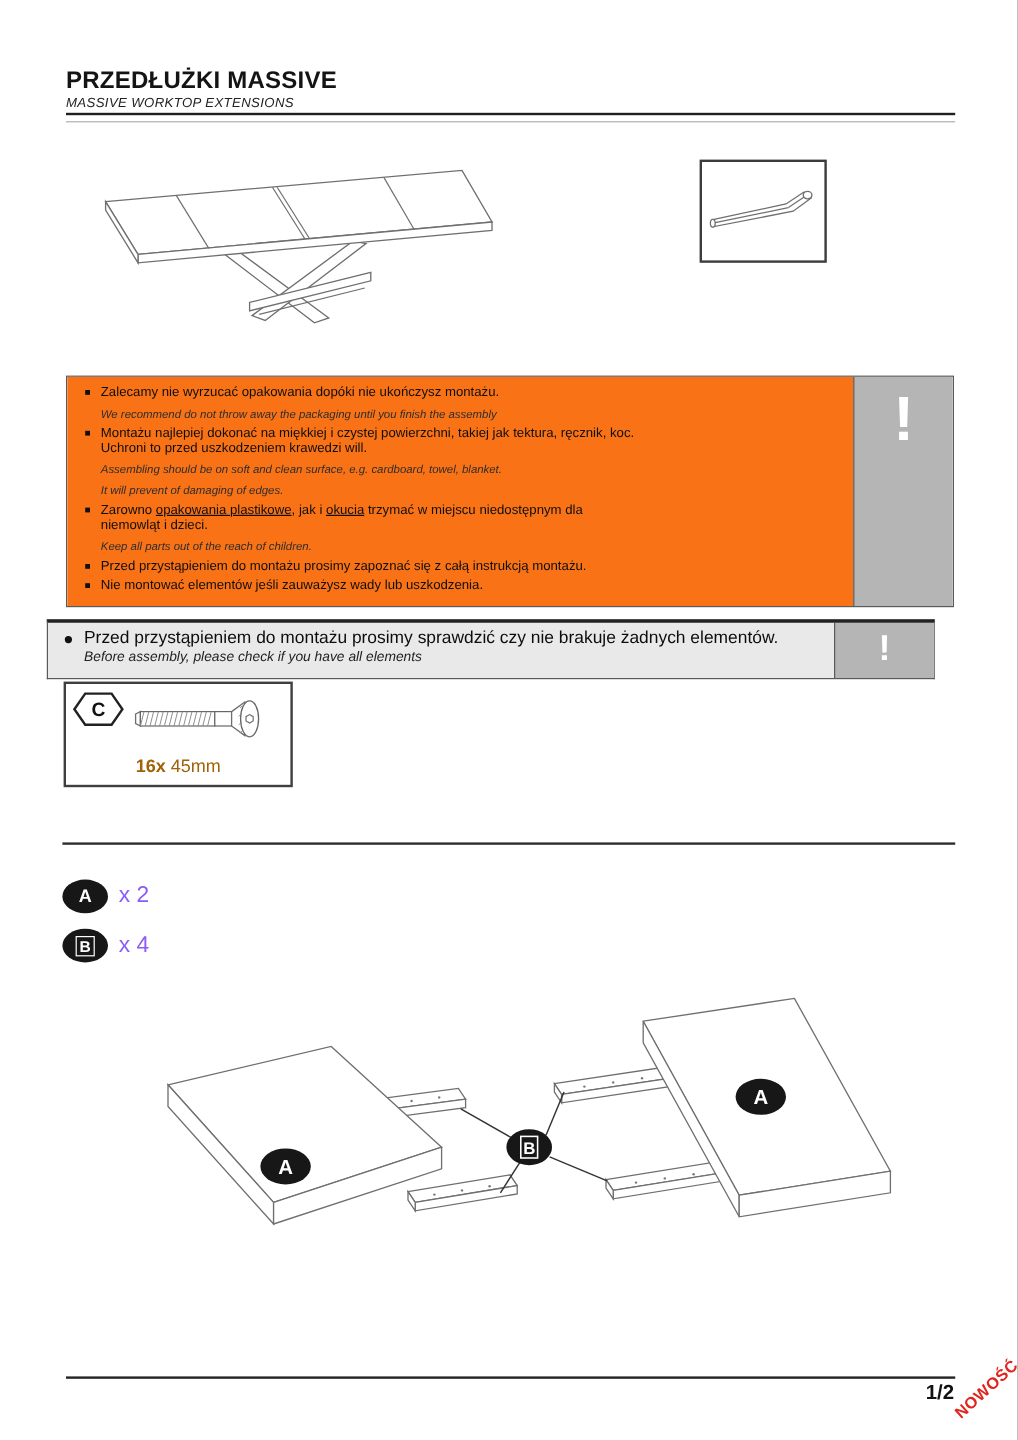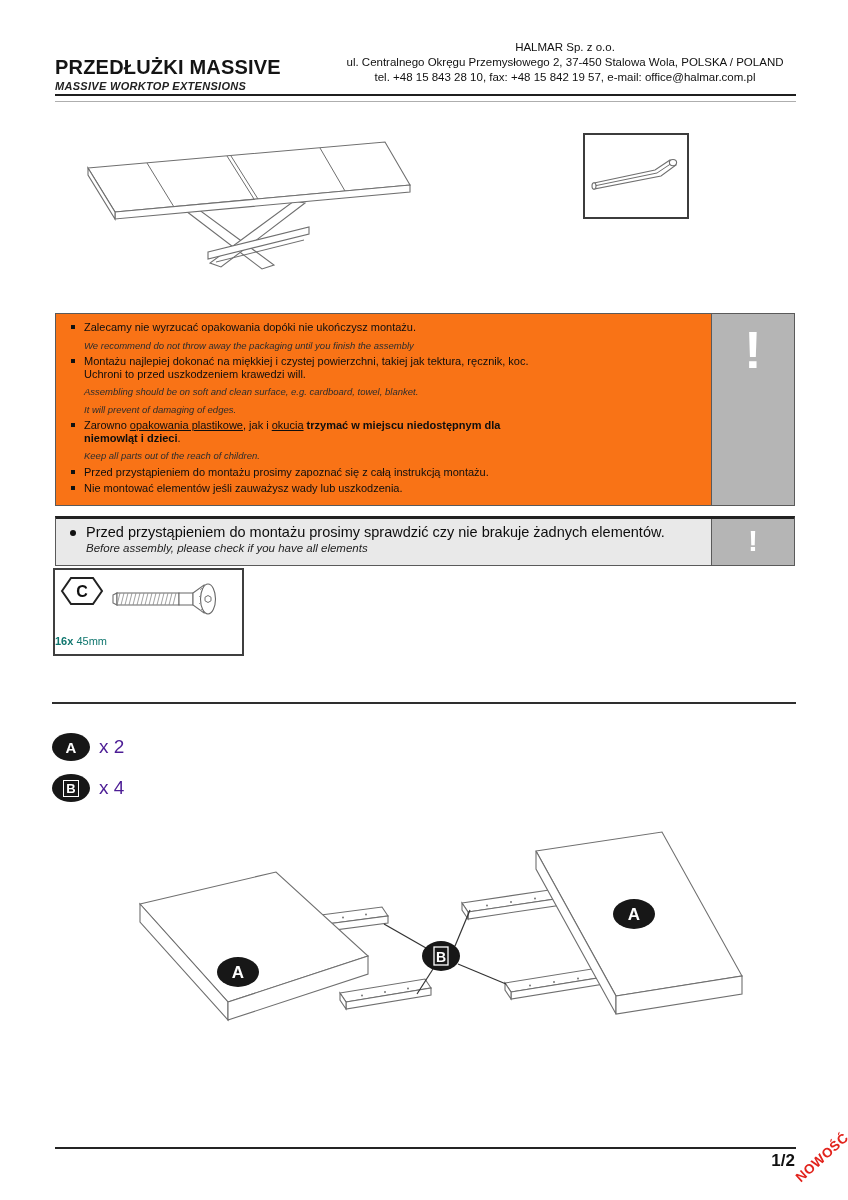"HALMAR Sp. z o.o." div.company { html: <div> <div>HALMAR Sp. z o.o.</div> <div>ul. Centralnego Okręgu Przemysłowego 2, 37-450 Stalowa Wola, POLSKA / POLAND</div> <div>tel. +48 15 843 28 10, fax: +48 15 842 19 57, e-mail: office@halmar.com.pl</div> </div> -> none }
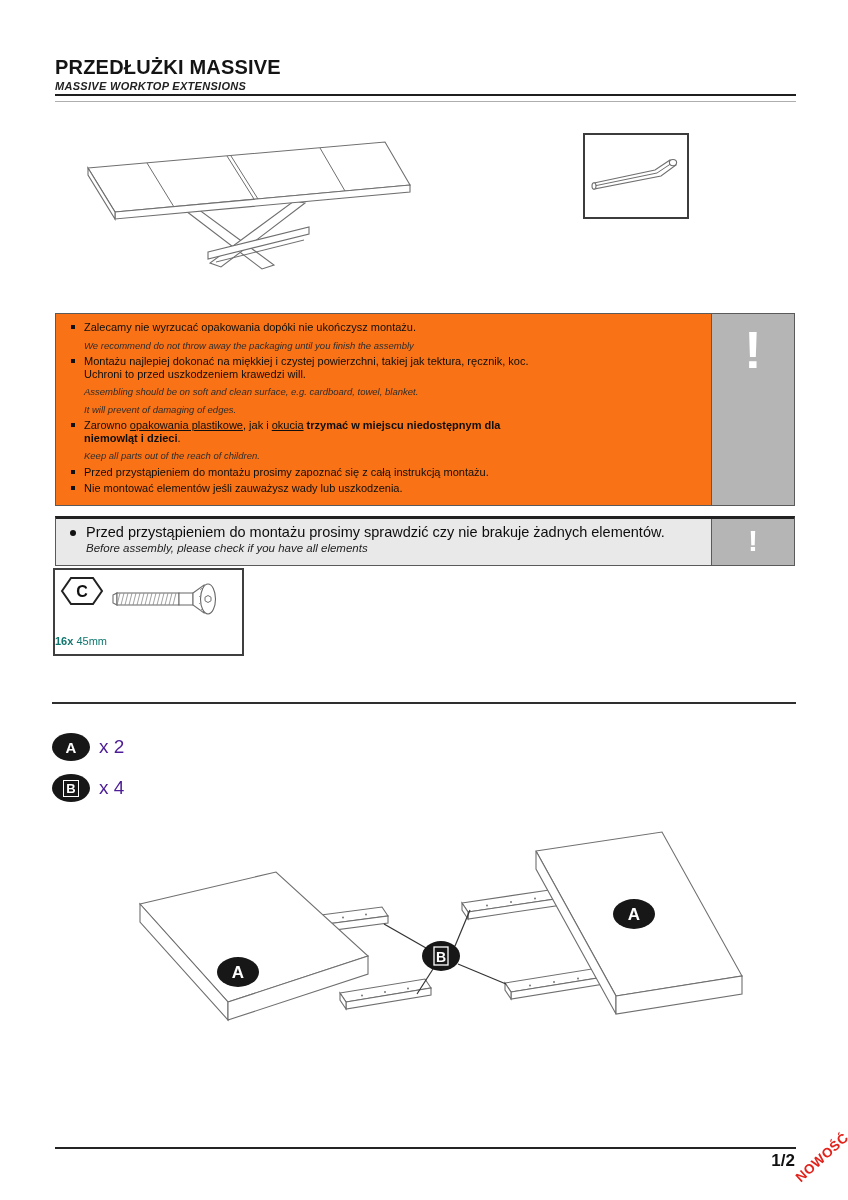"MASSIVE WORKTOP EXTENSIONS" .subtitle { font-weight: bold -> normal }
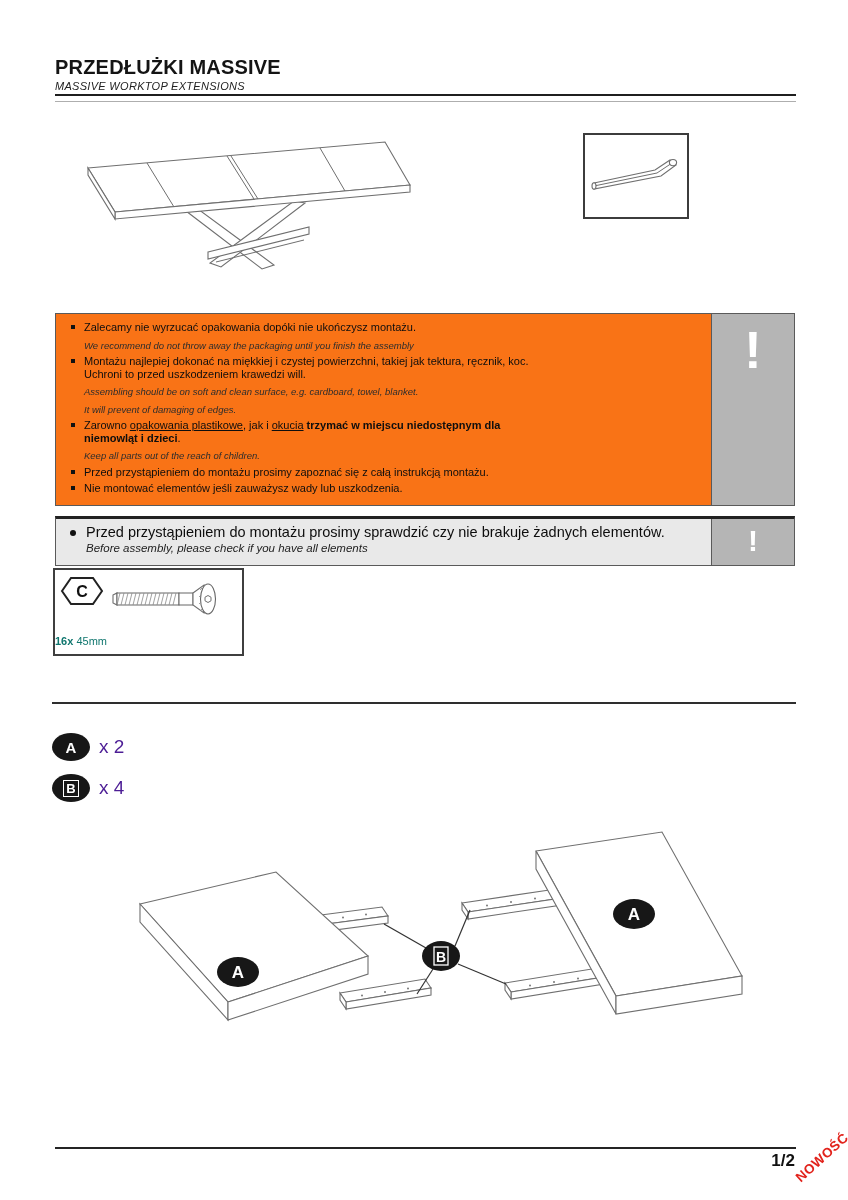"trzymać w miejscu niedostępnym dla" .b { font-weight: bold -> normal }
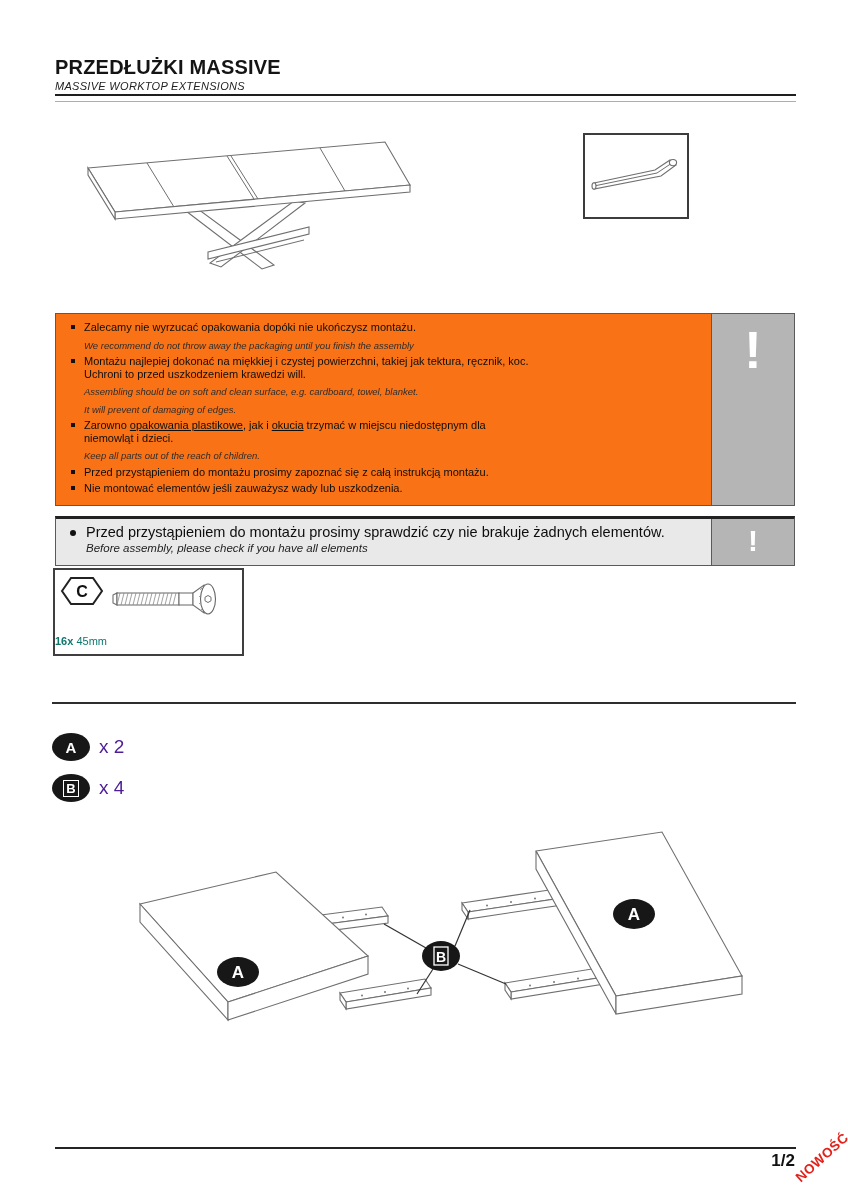"Przed przystąpieniem do montażu prosimy" .checkbox { left: 55px -> 39px }
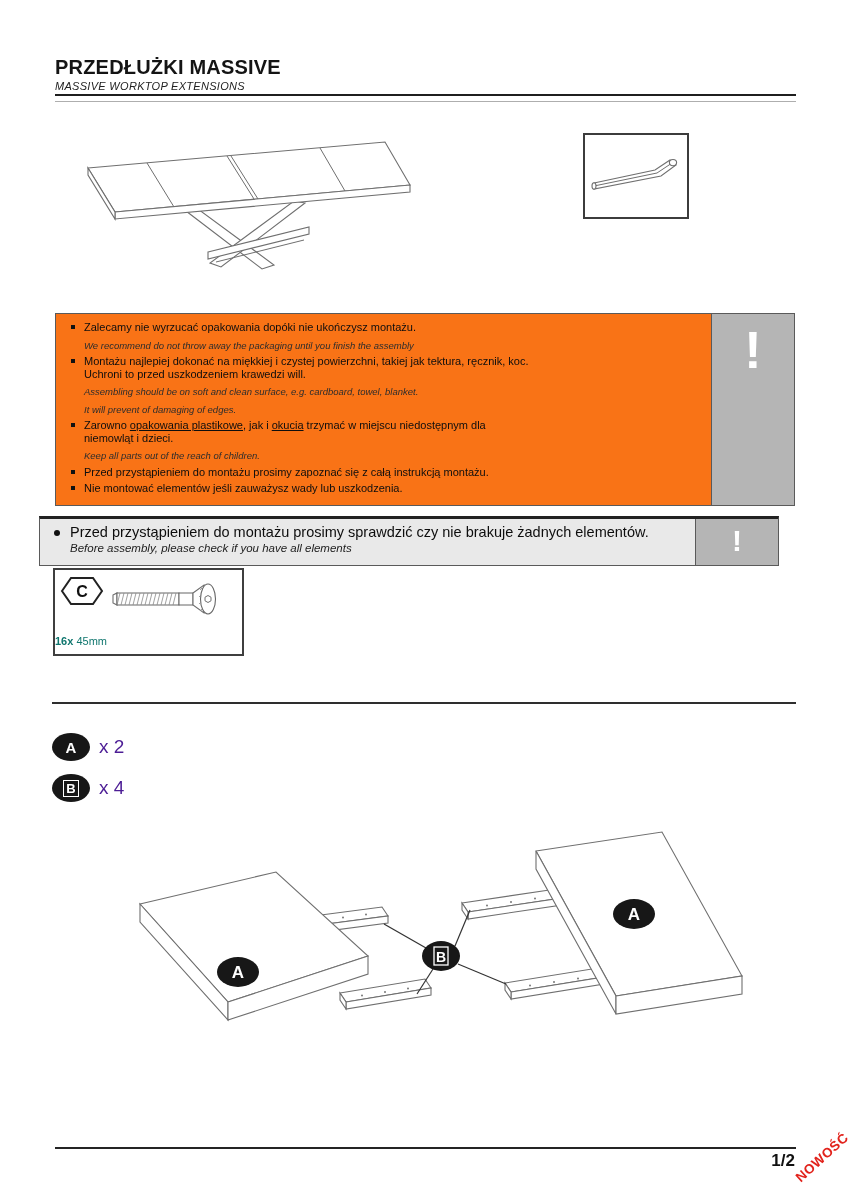"16x 45mm" .hw-label { color: #0f766e -> #a16207; font-size: 11px -> 15px; text-align: none -> center }
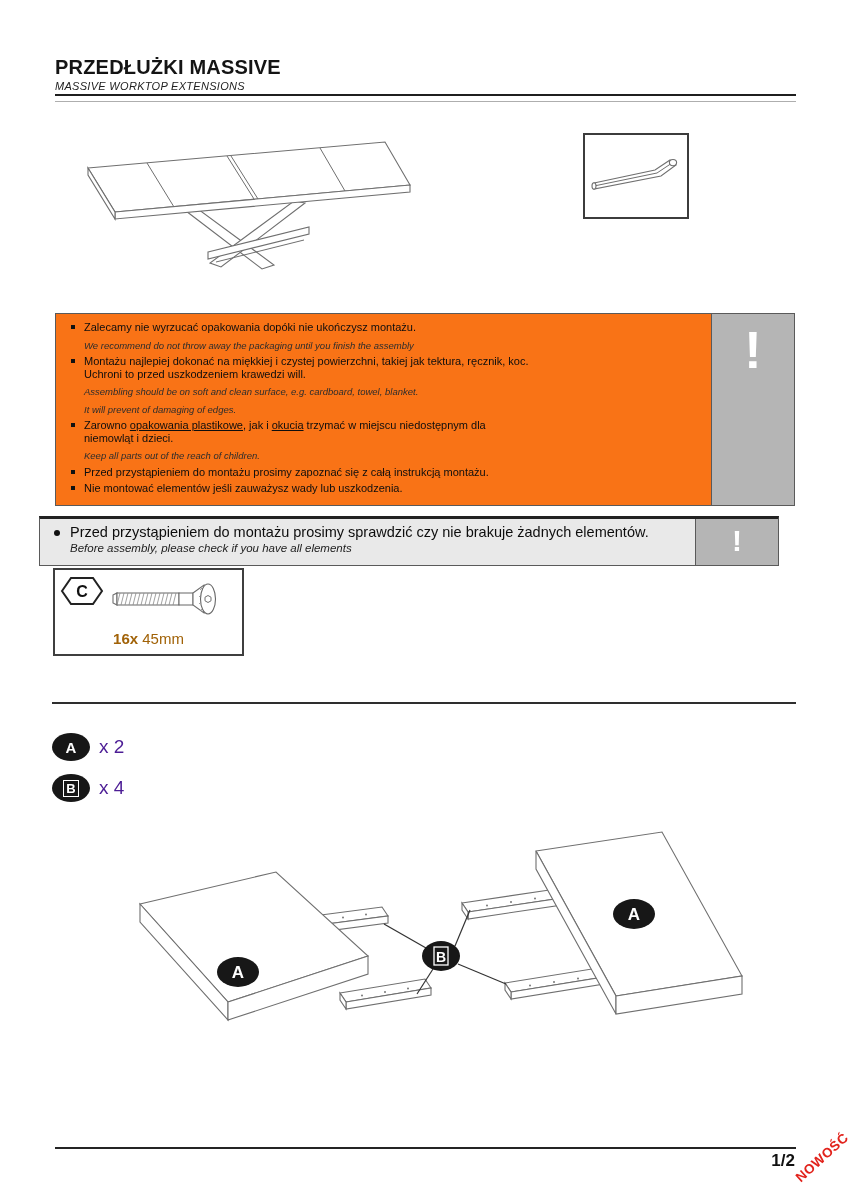"x 2" .part-qty { color: #4c1d95 -> #8b5cf6 }
